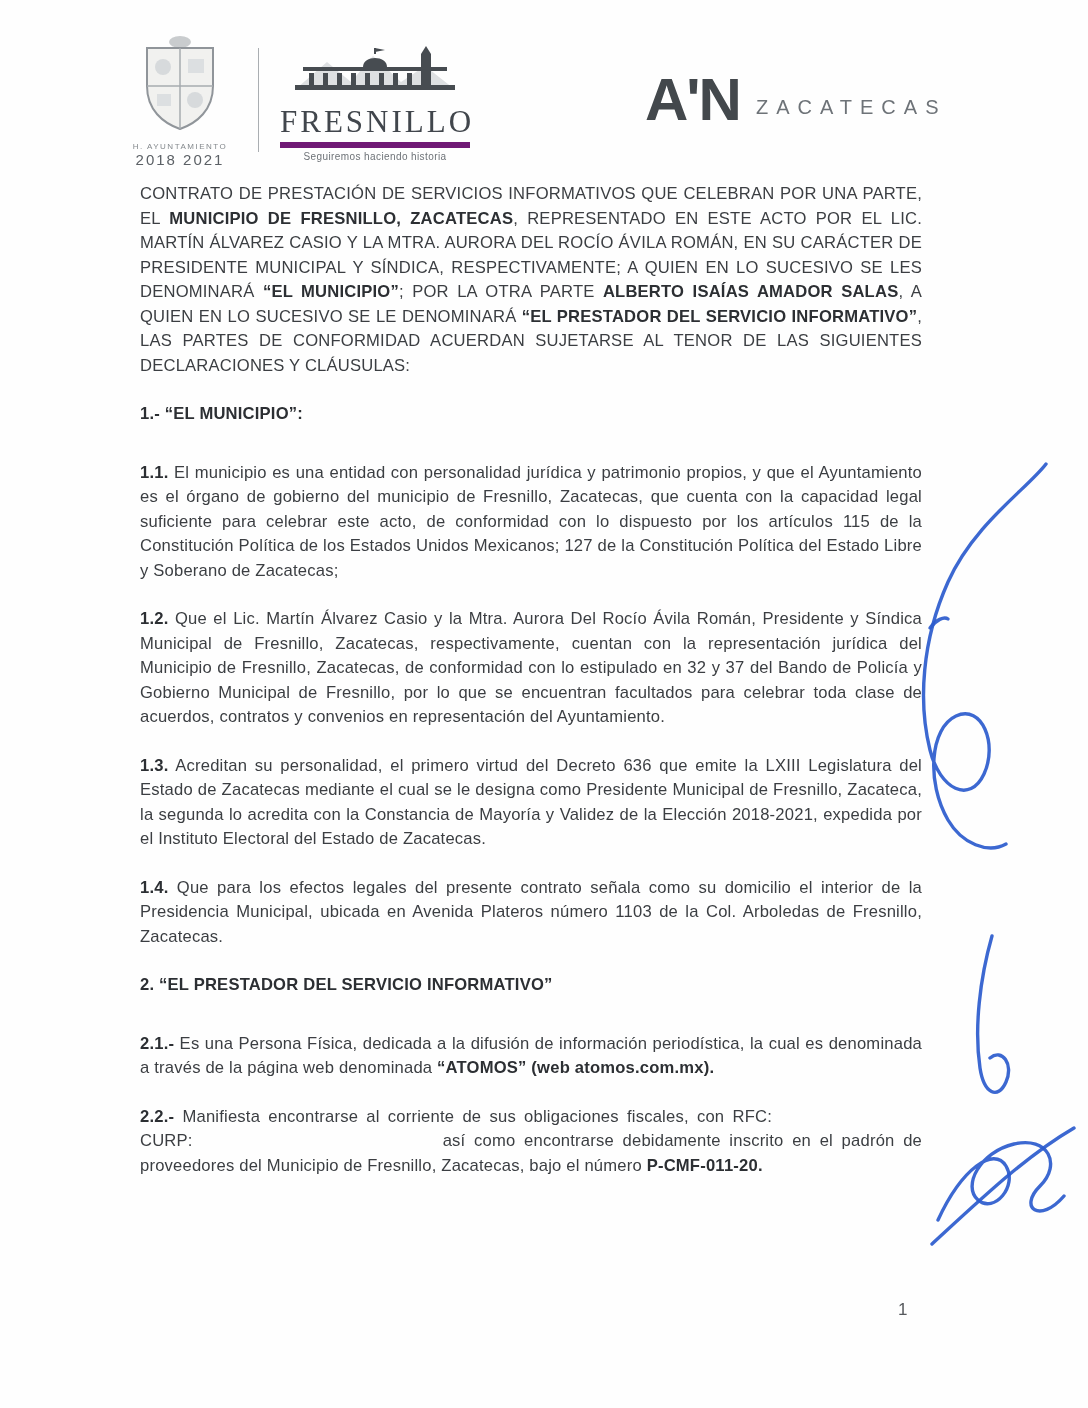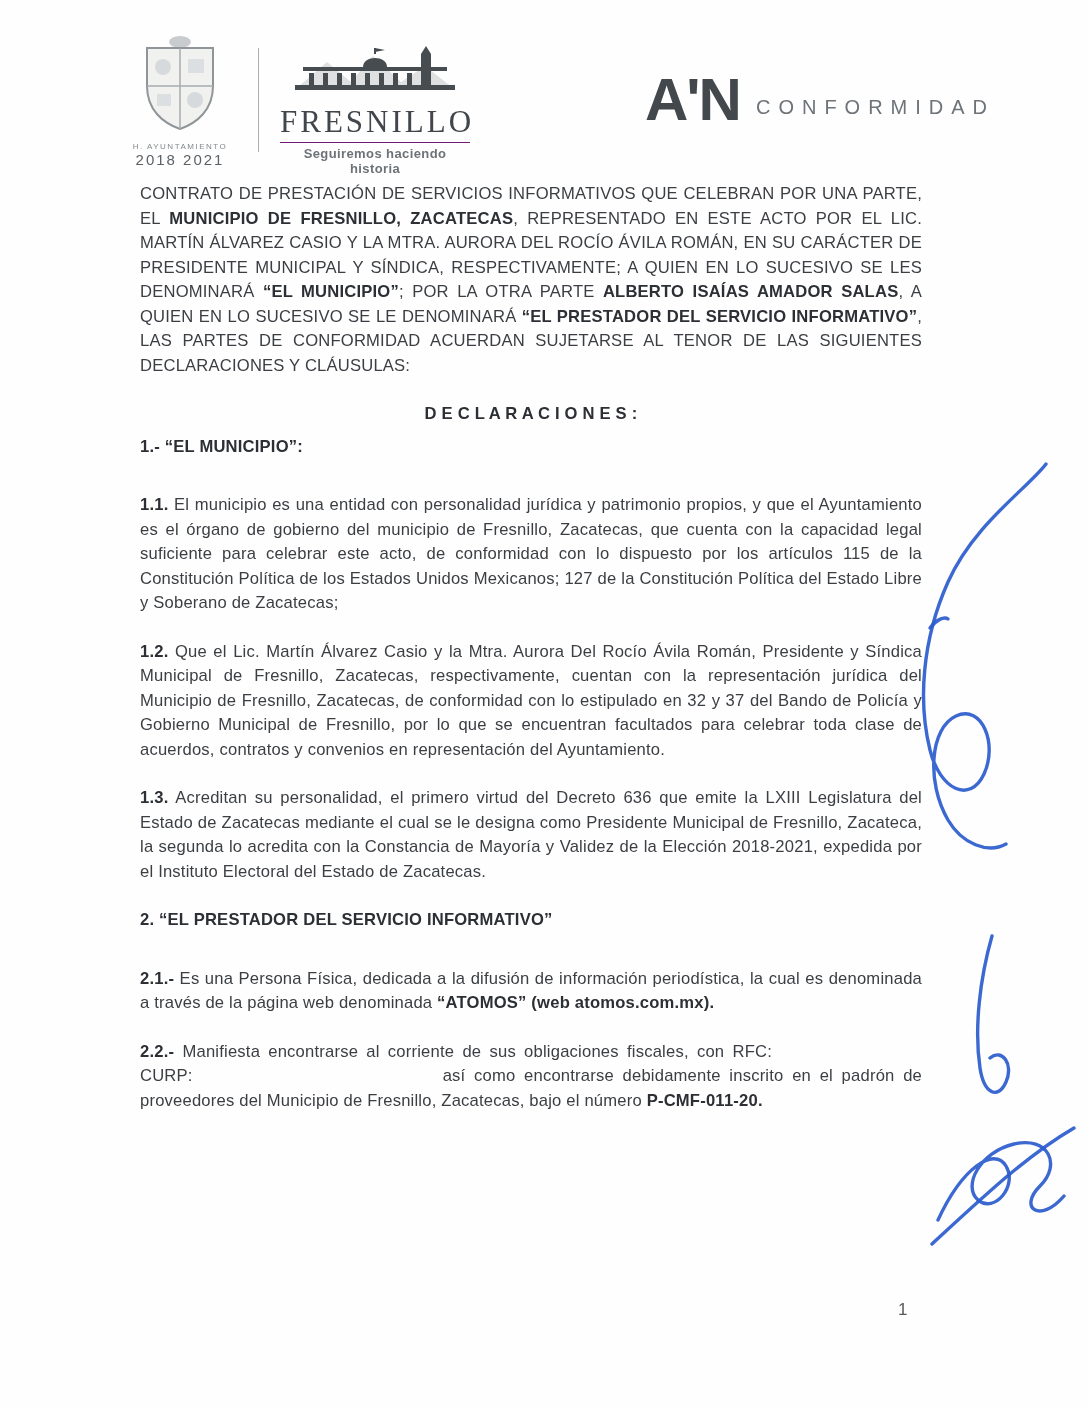"FRESNILLO" .f-title { border-bottom: 1px solid #701a75 -> 6px solid #701a75 }
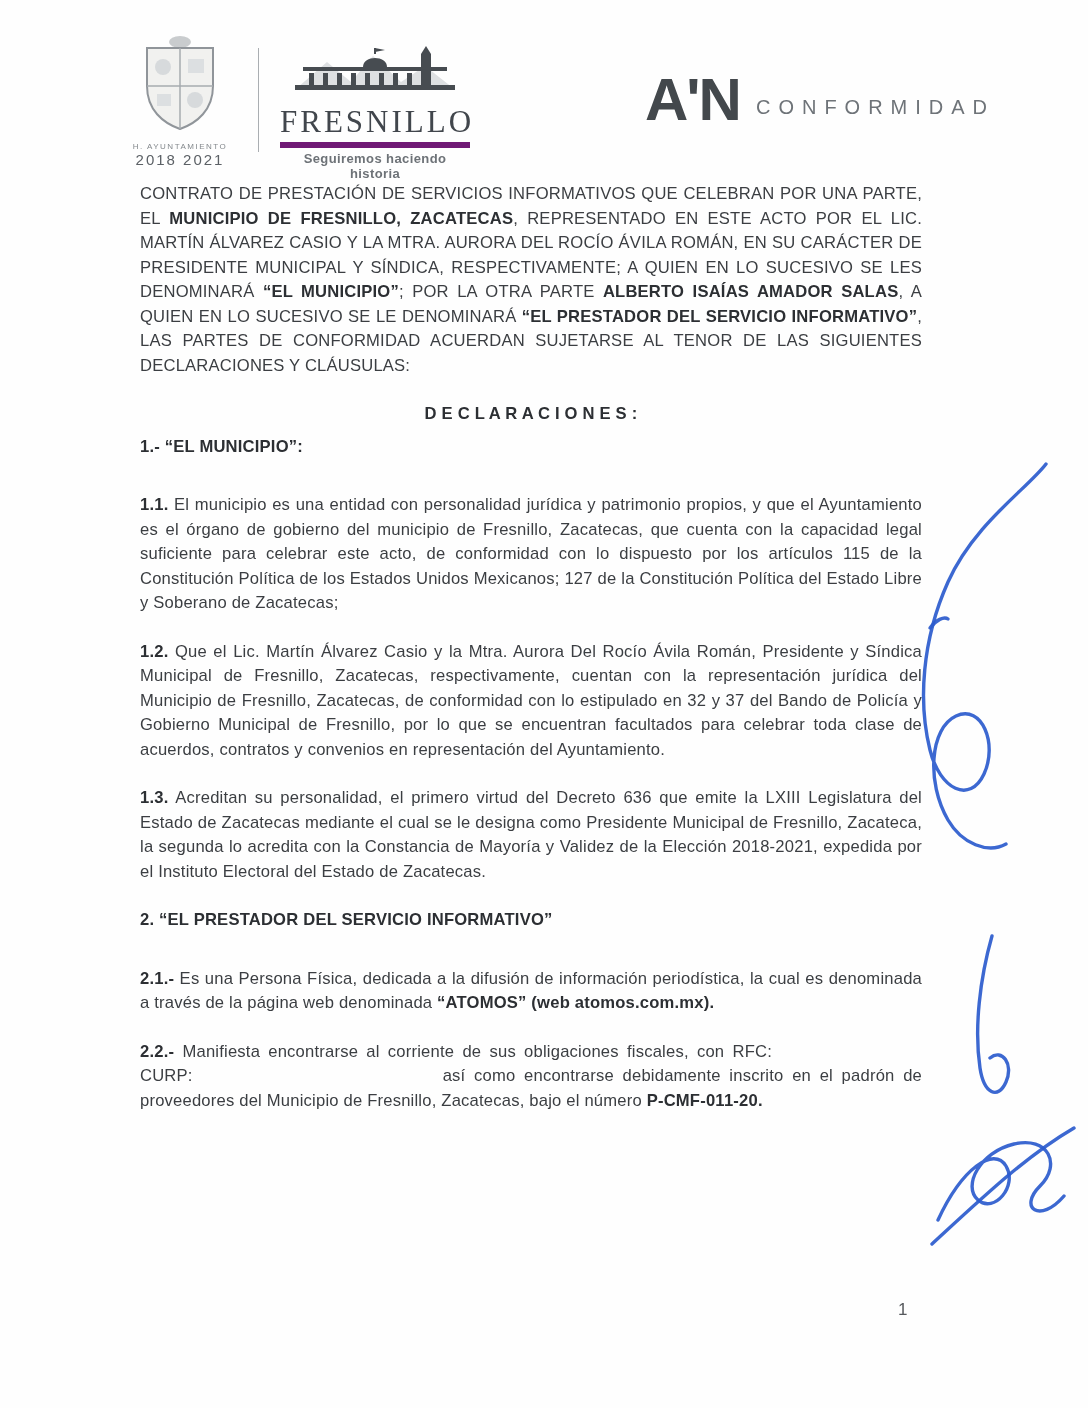"CONFORMIDAD" span.a-word { text: CONFORMIDAD -> ZACATECAS }
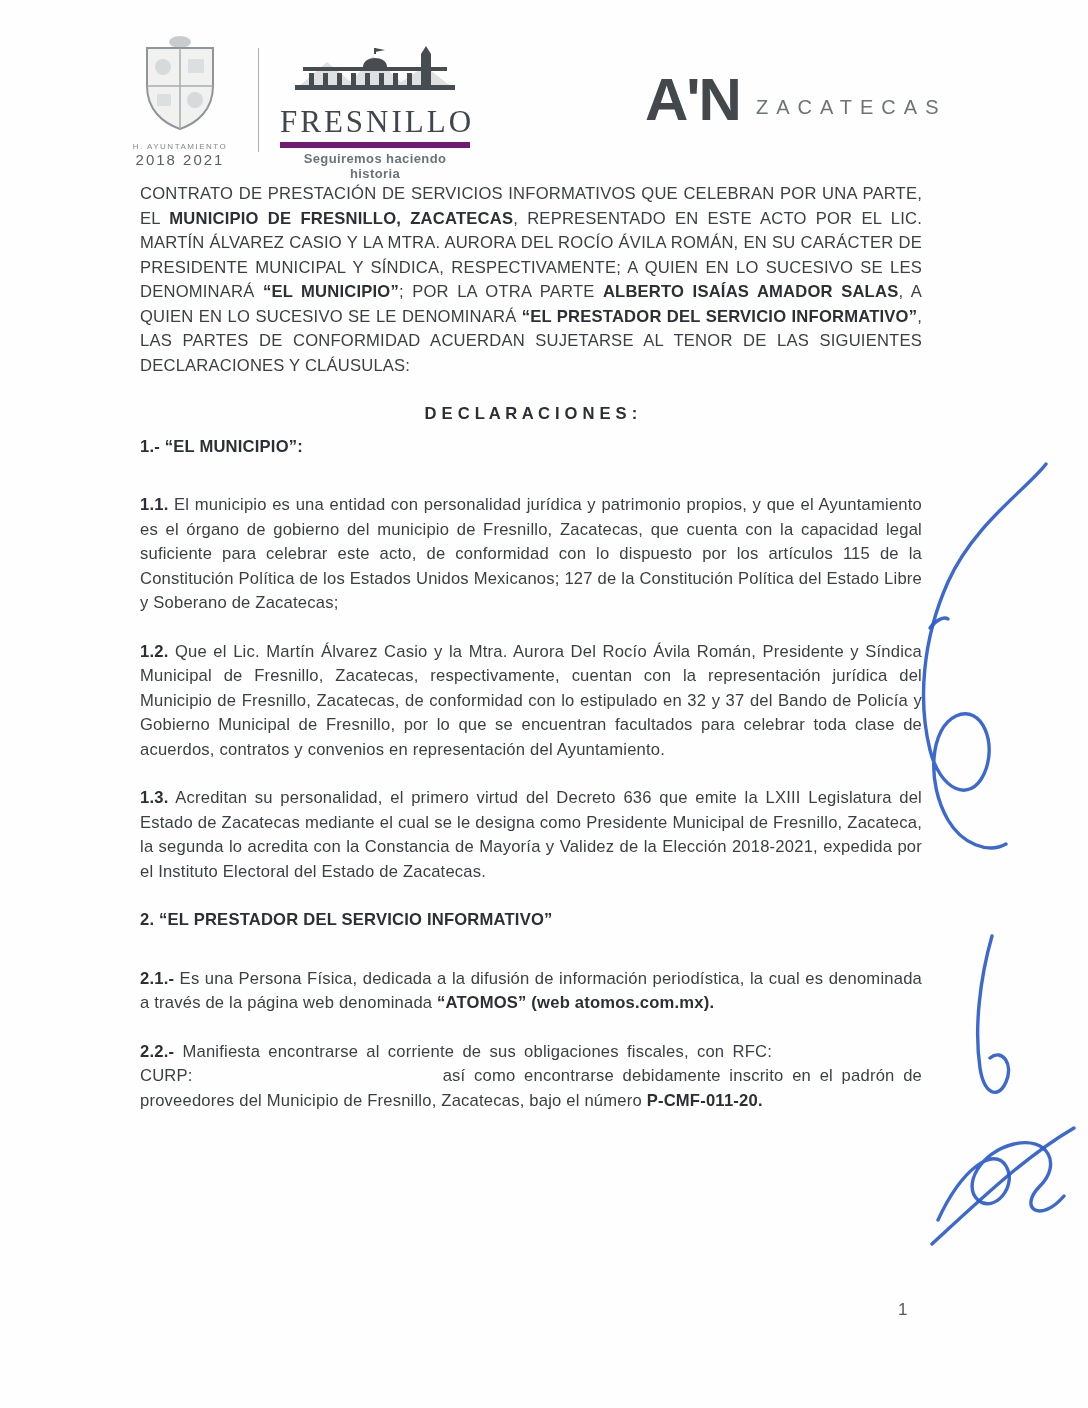"Seguiremos haciendo historia" .f-sub { font-size: 13px -> 10px; font-weight: bold -> none }
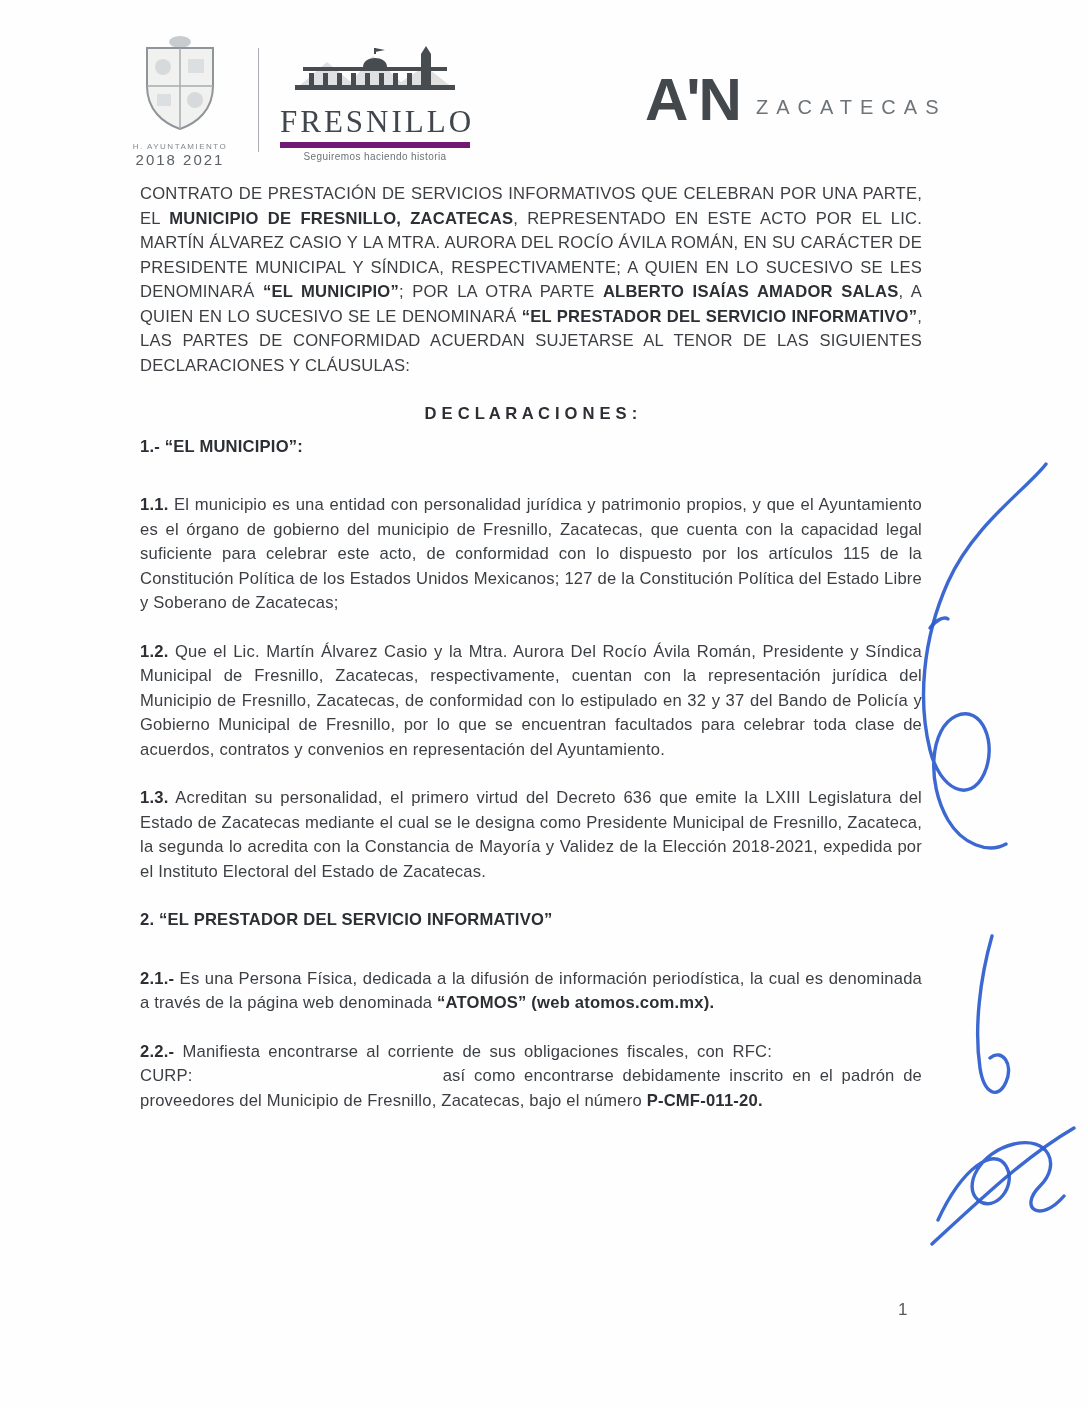"D E C L A" p.heading-center { html: <p><span>D E C L A R A C I O N E S :</span></p> -> none }
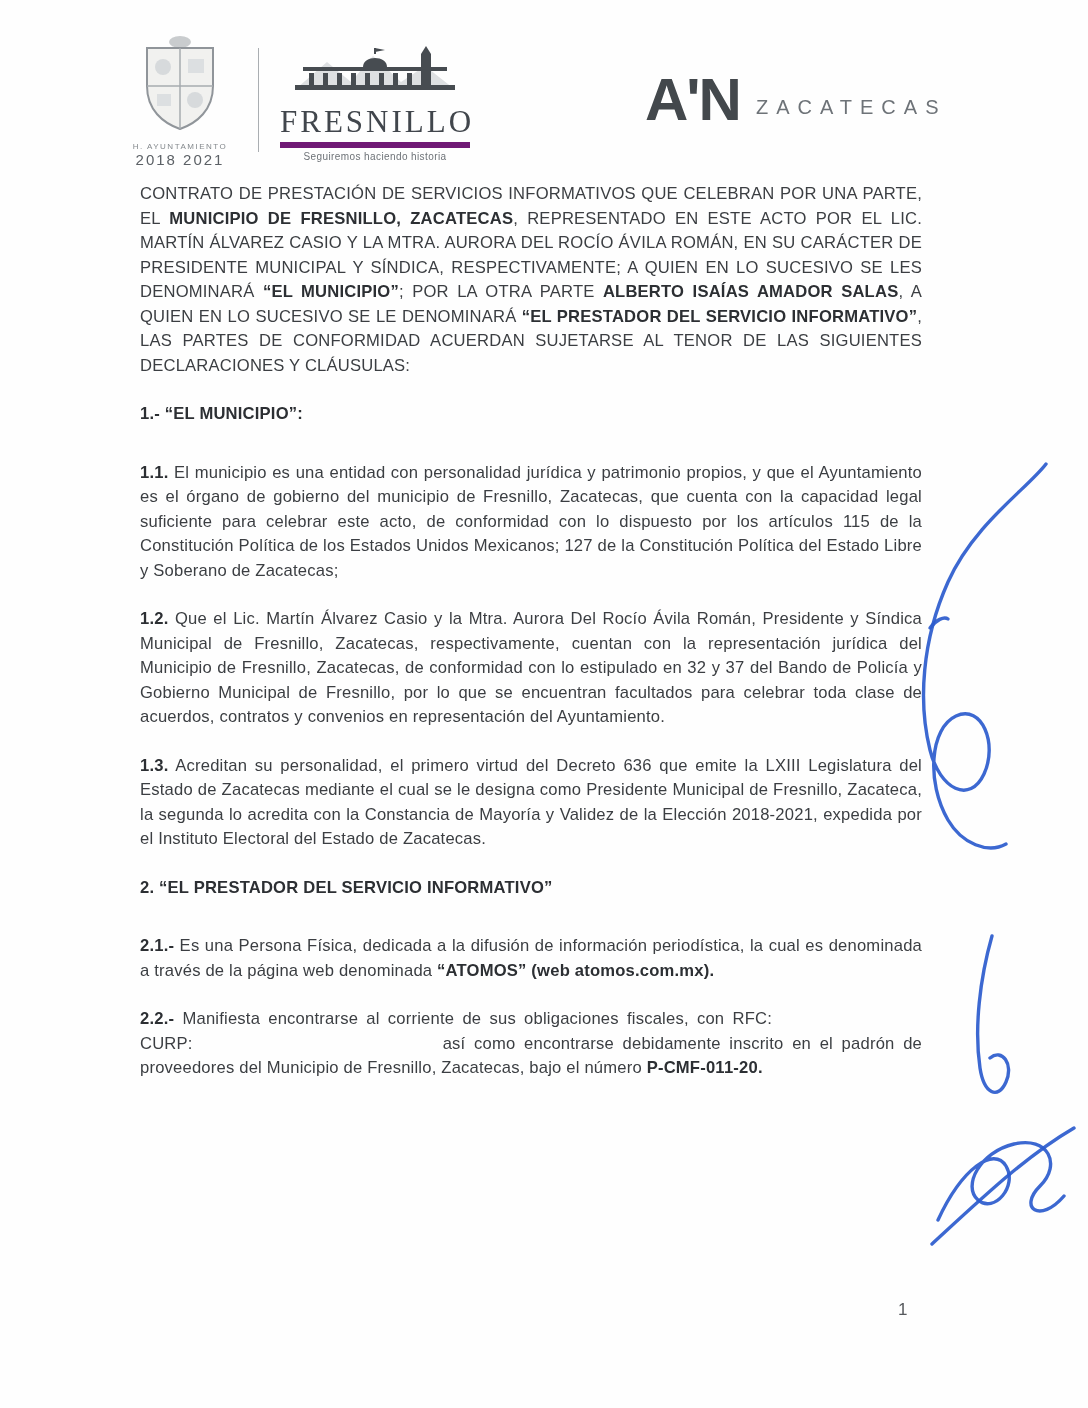"1.4. Que para los efectos" p.para { html: none -> <p><span>1.4.</span><span> Que para los efectos legales del presente contrato señala como su domicilio el interior de la Presidencia Municipal, ubicada en Avenida Plateros número 1103 de la Col. Arboledas de Fresnillo, Zacatecas.</span></p> }
